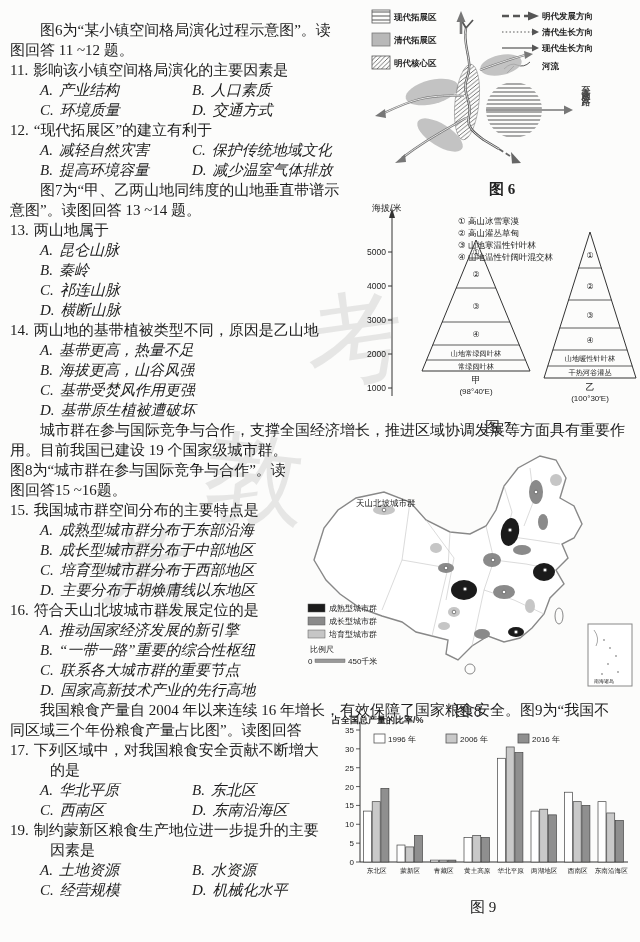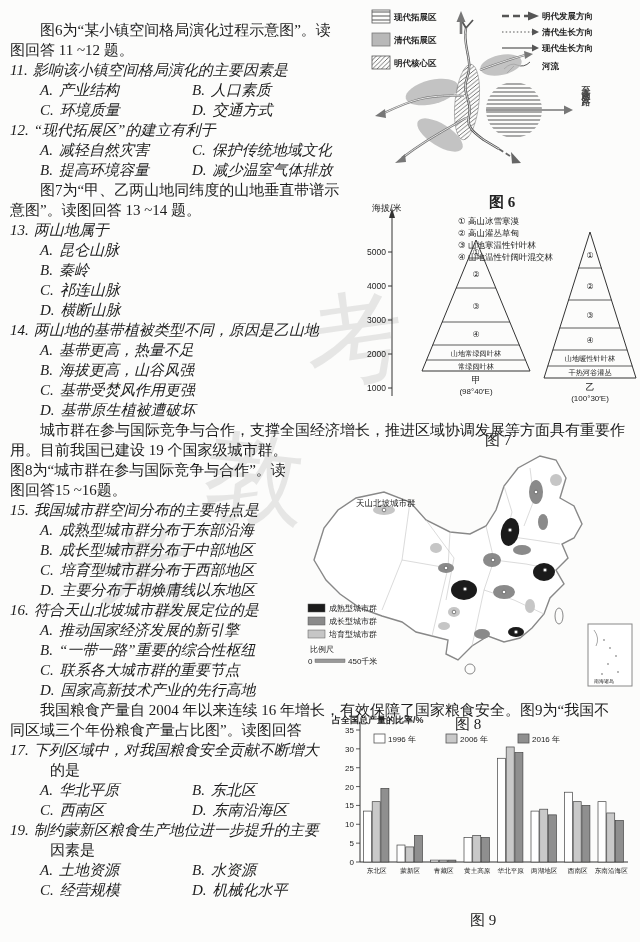"11. 影响该小镇空间格局演化的主要因素是" .stem { font-style: italic -> none }
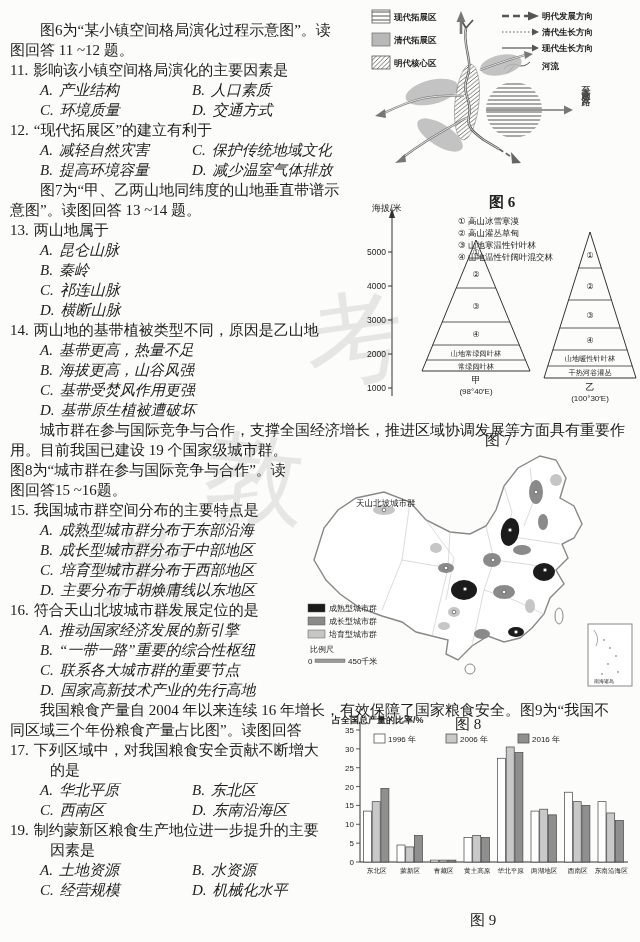"图 6" .caption { margin-top: 19px -> 6px }
